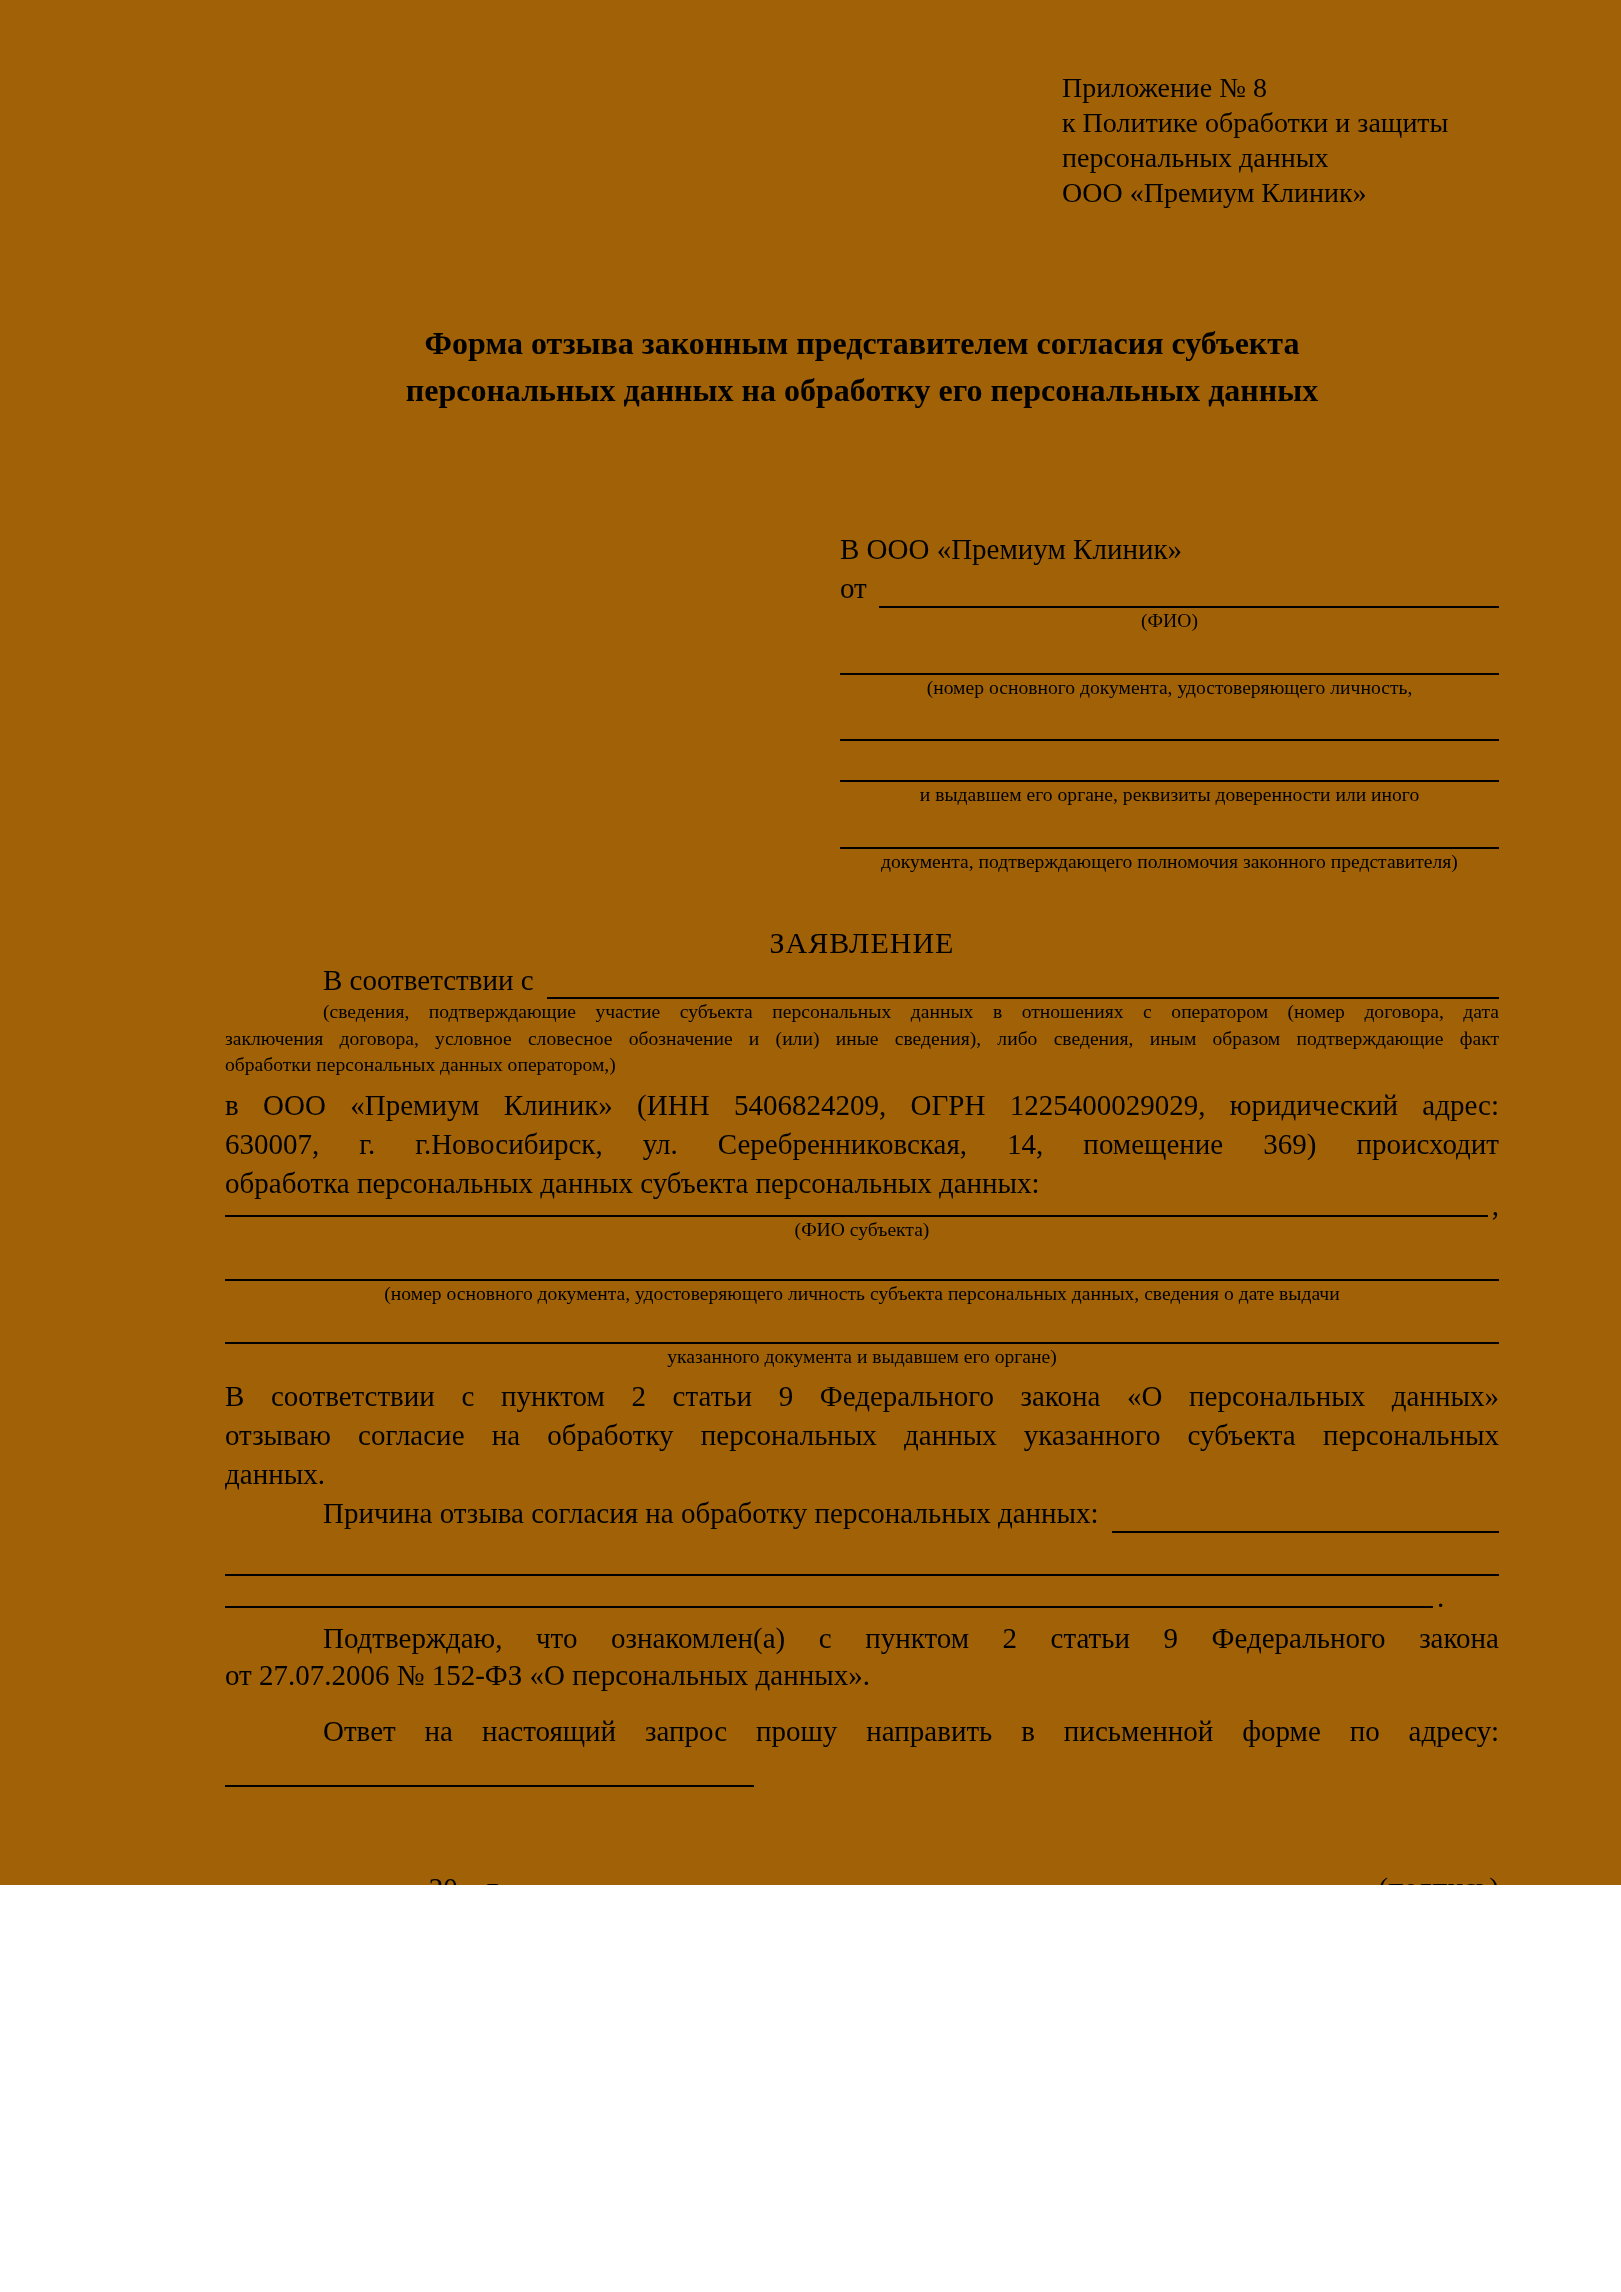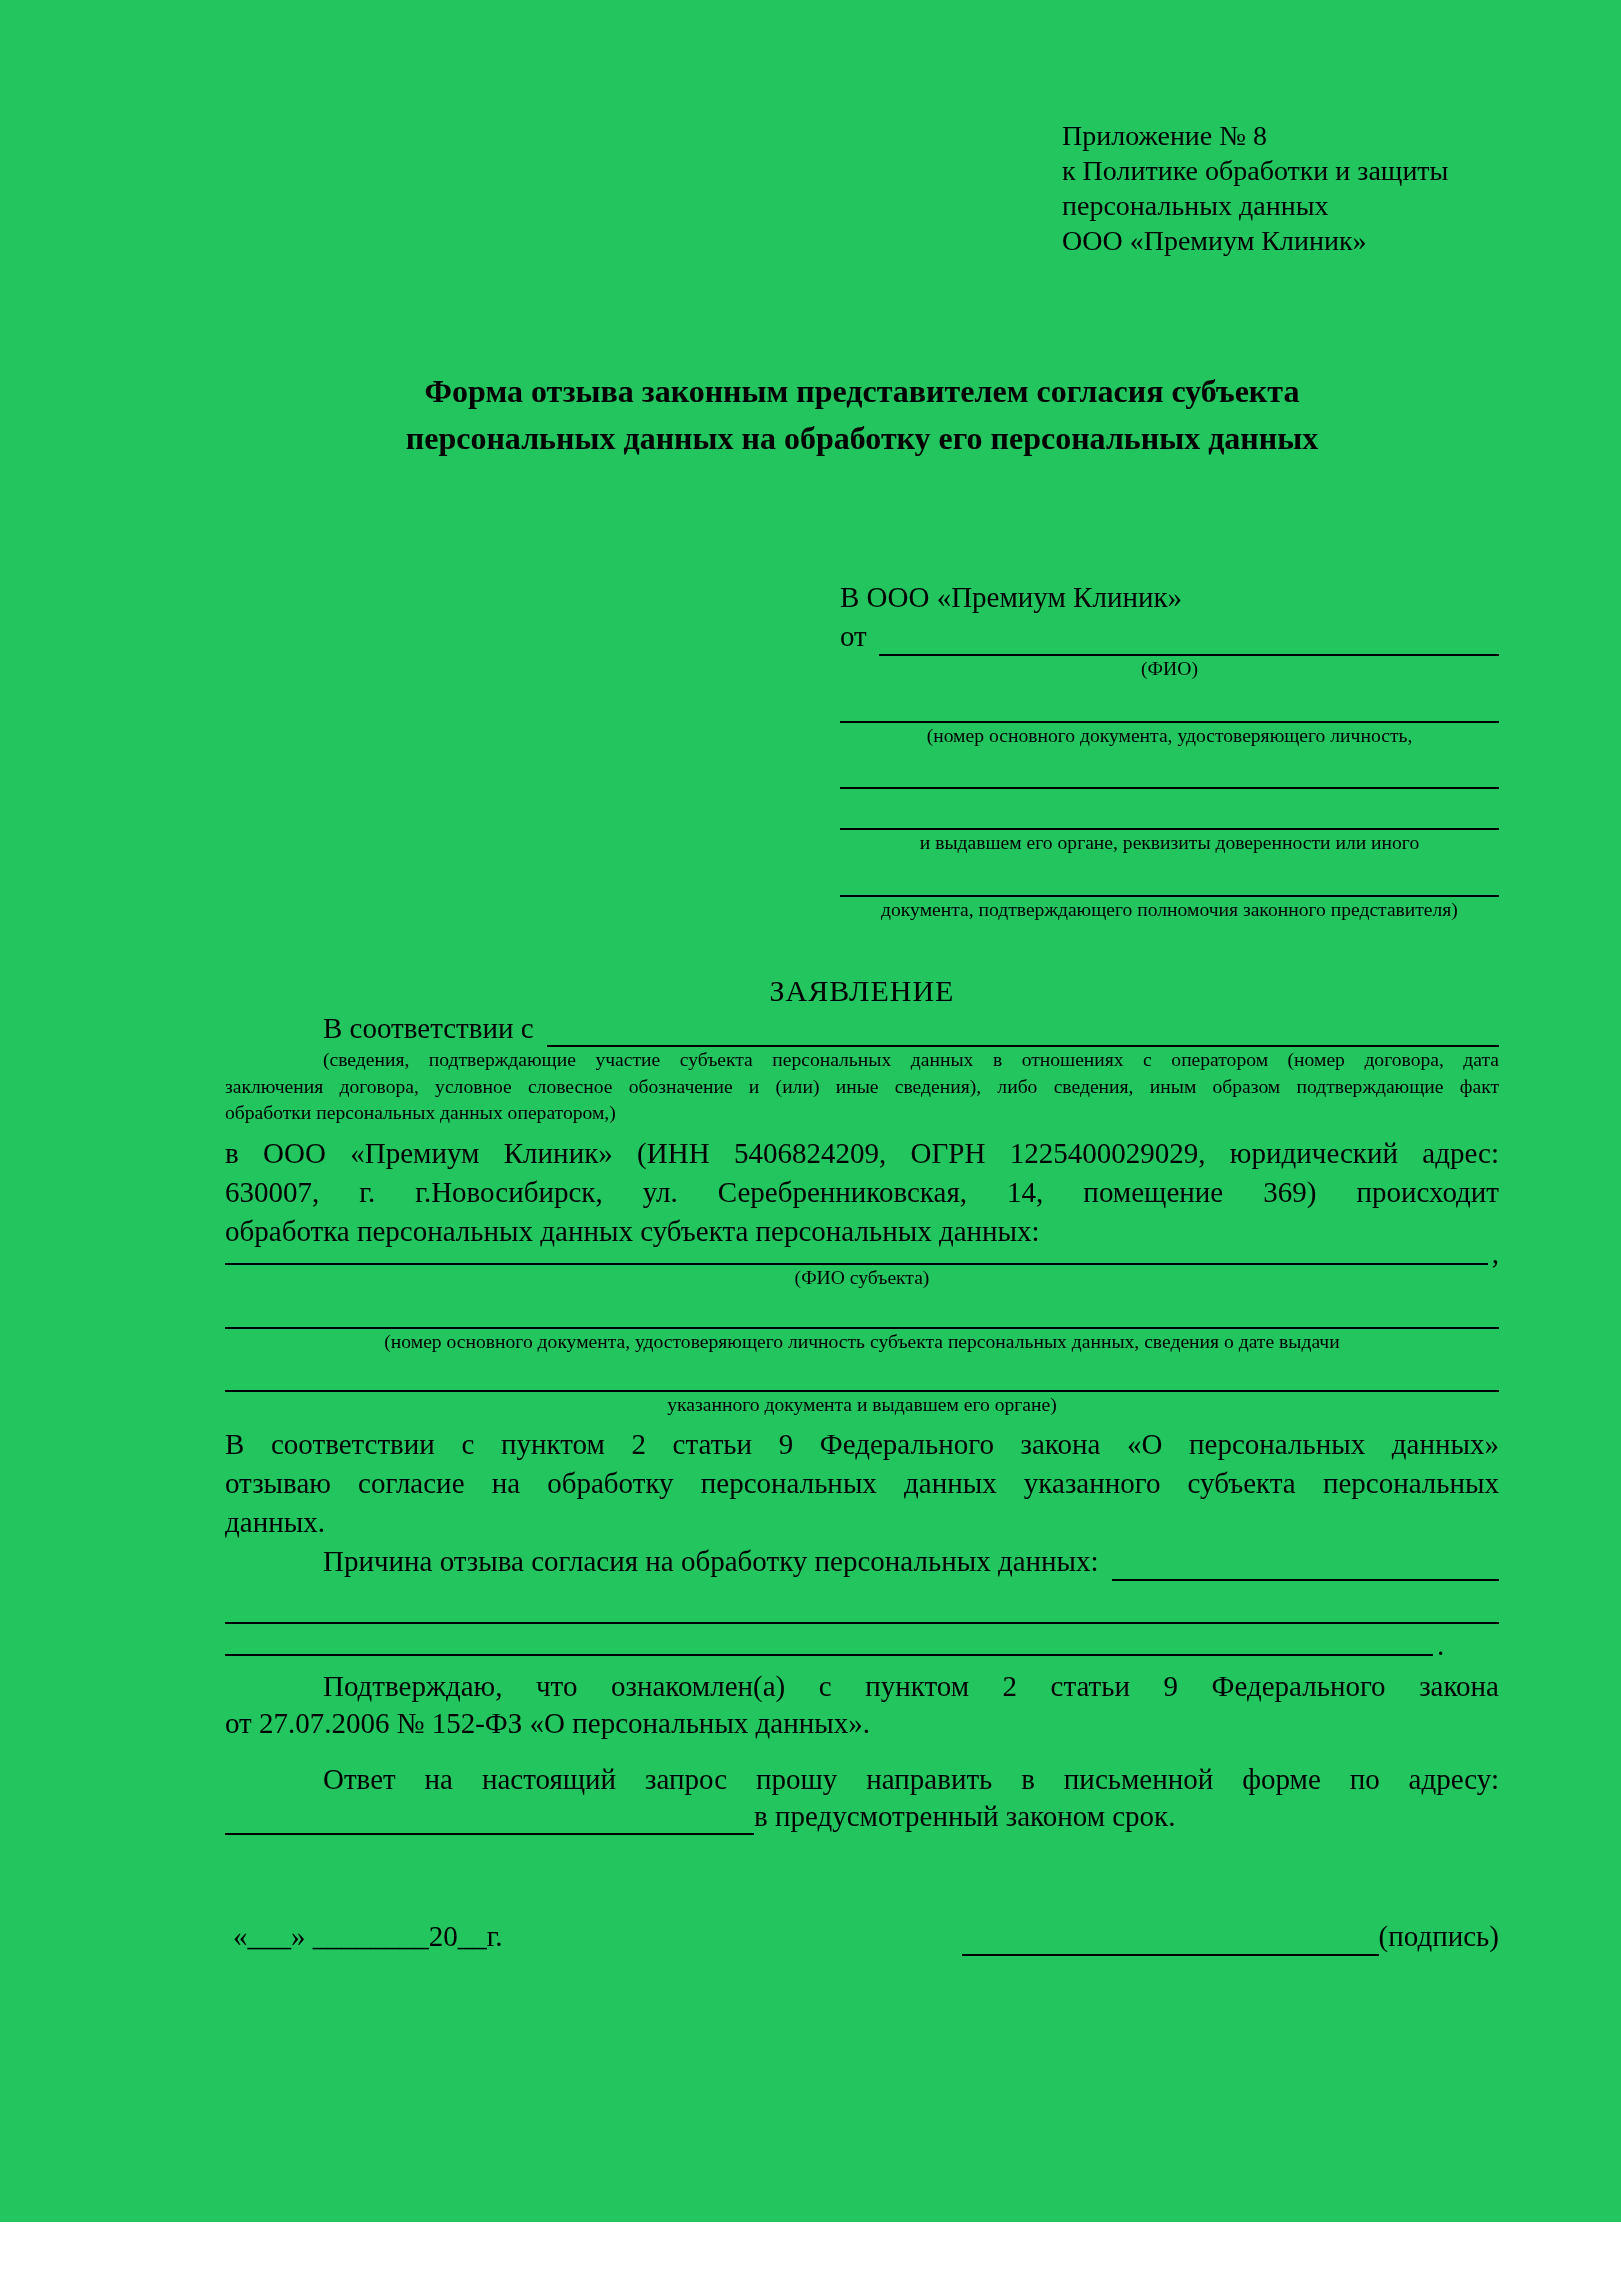"Приложение № 8" .page { background: #22c55e -> #a16207; height: 2222px -> 1885px; padding: 118px 122px 0 225px -> 70px 122px 0 225px }
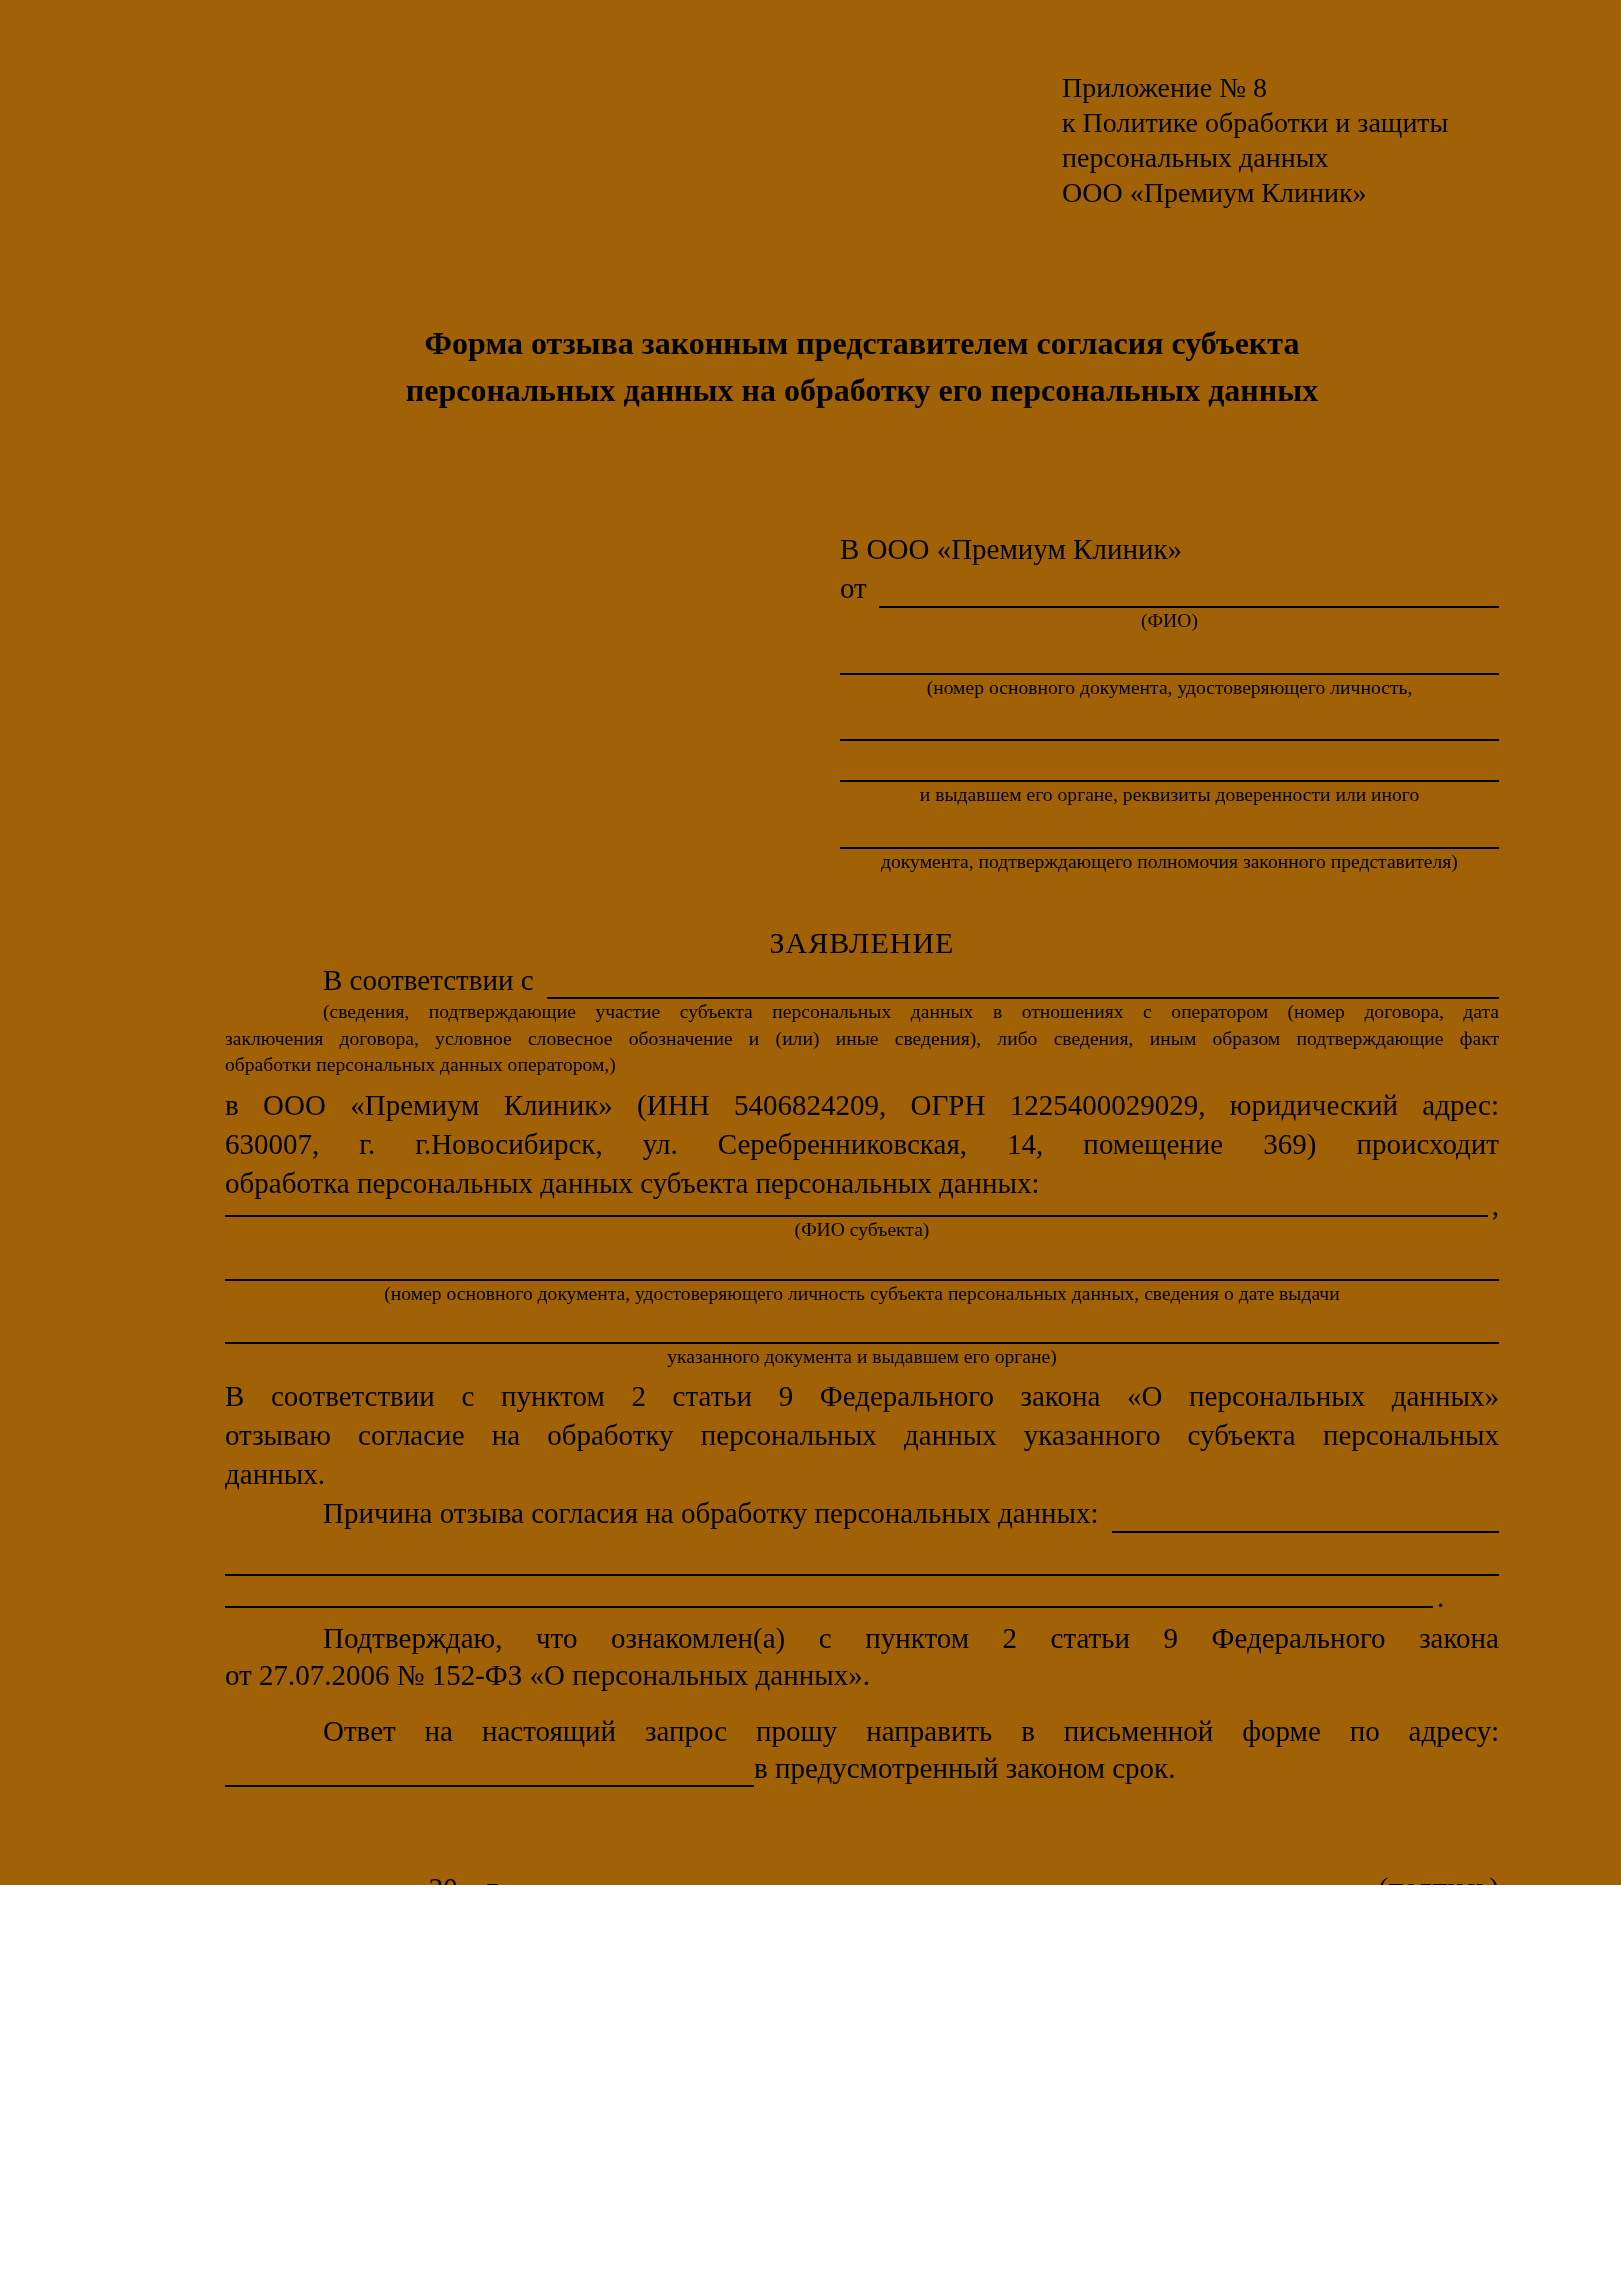"в предусмотренный законом срок." span.reply-suffix { html: <span>в предусмотренный законом срок.</span> -> none }
